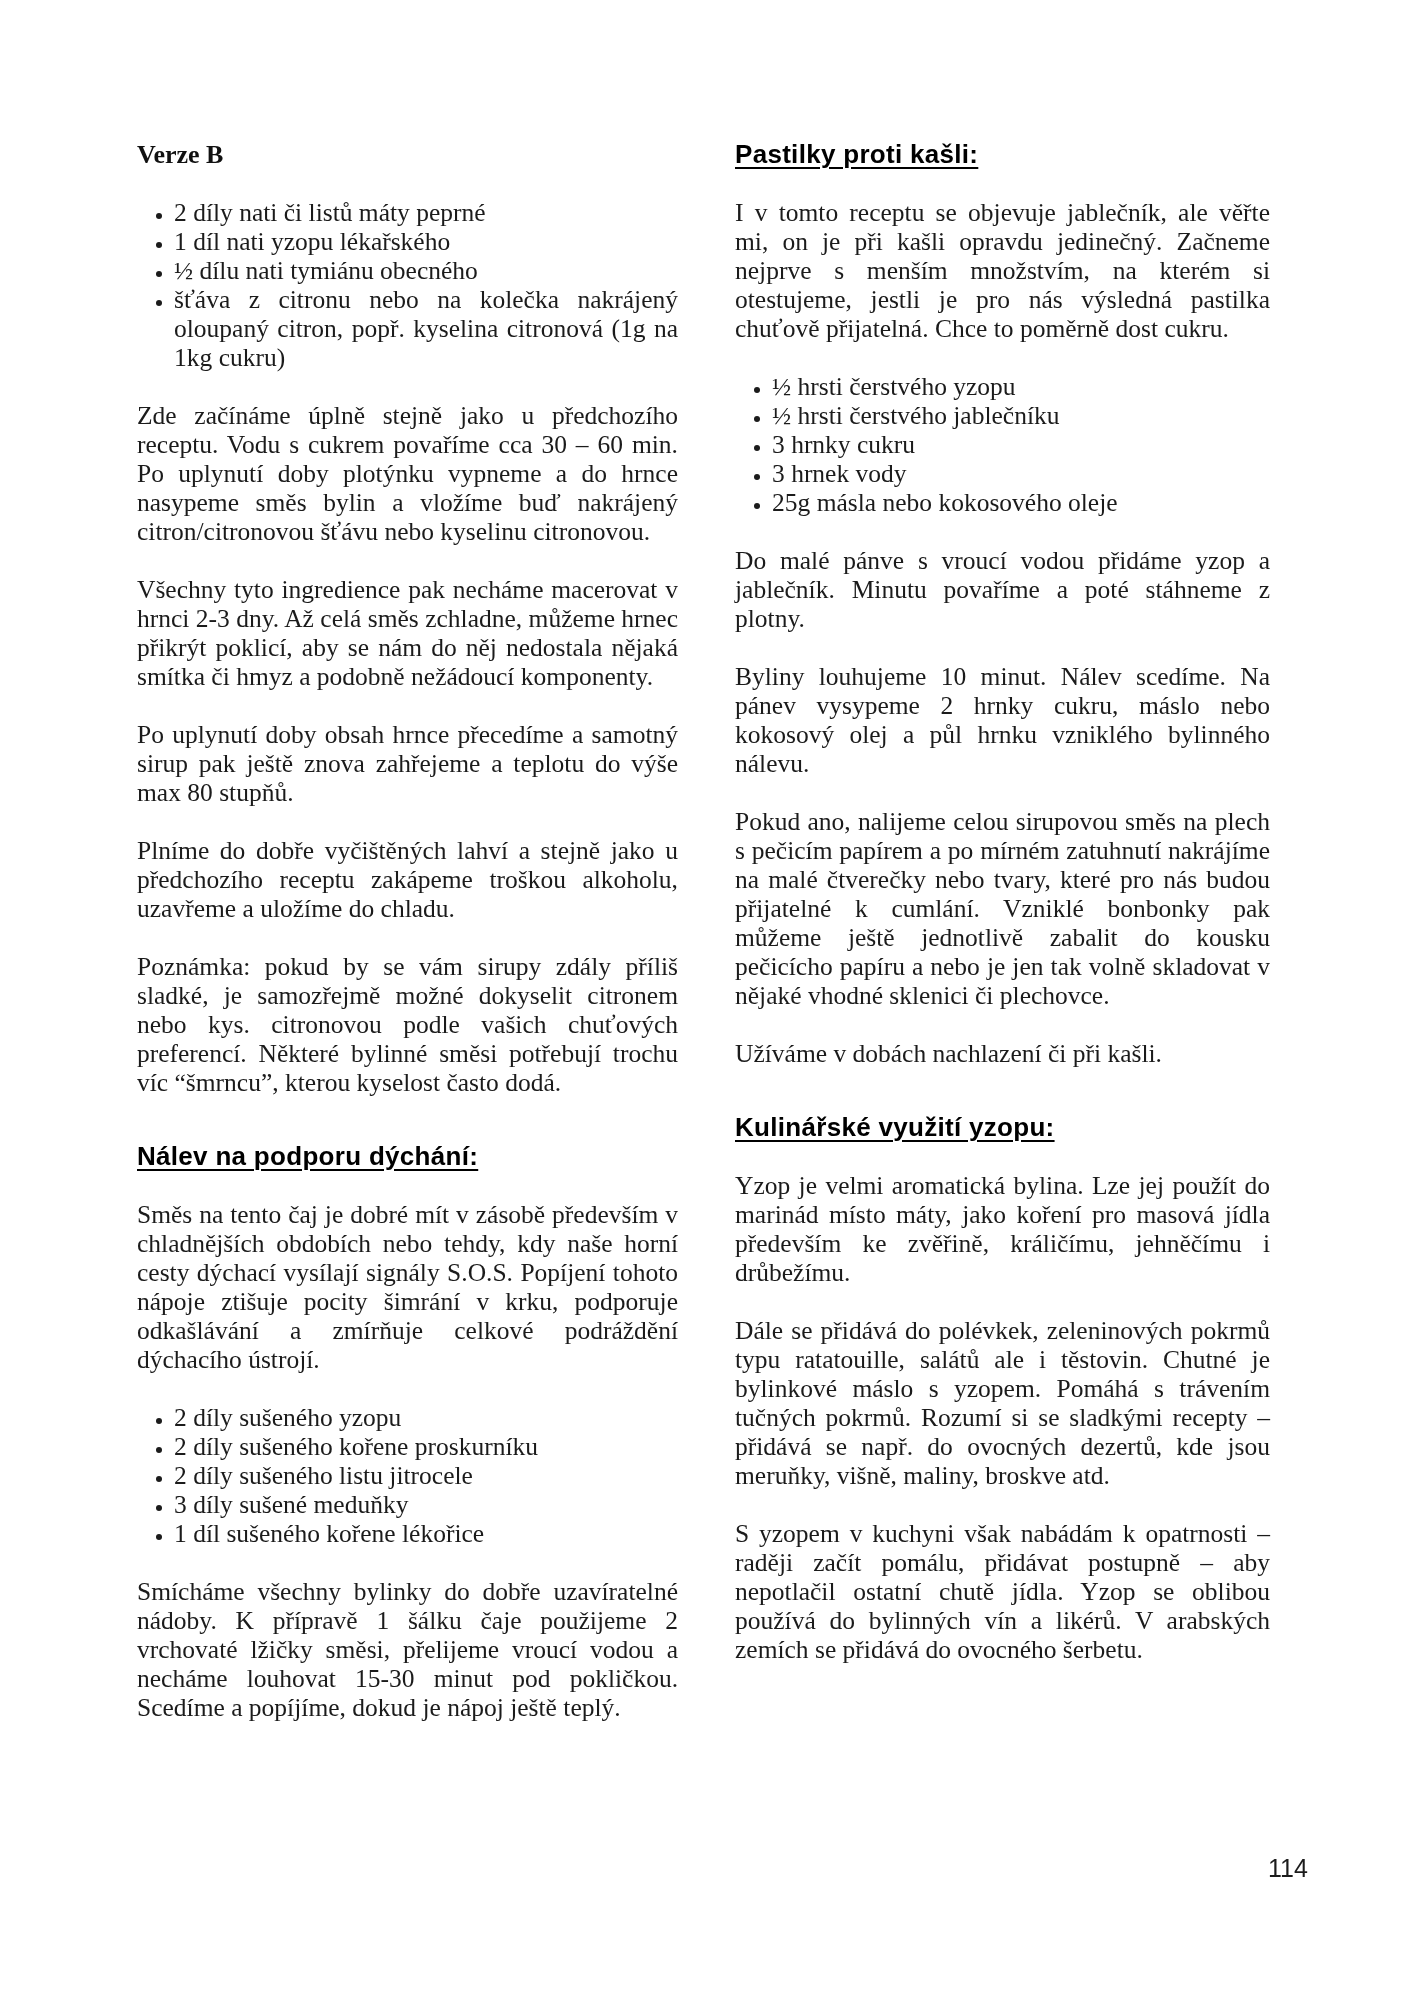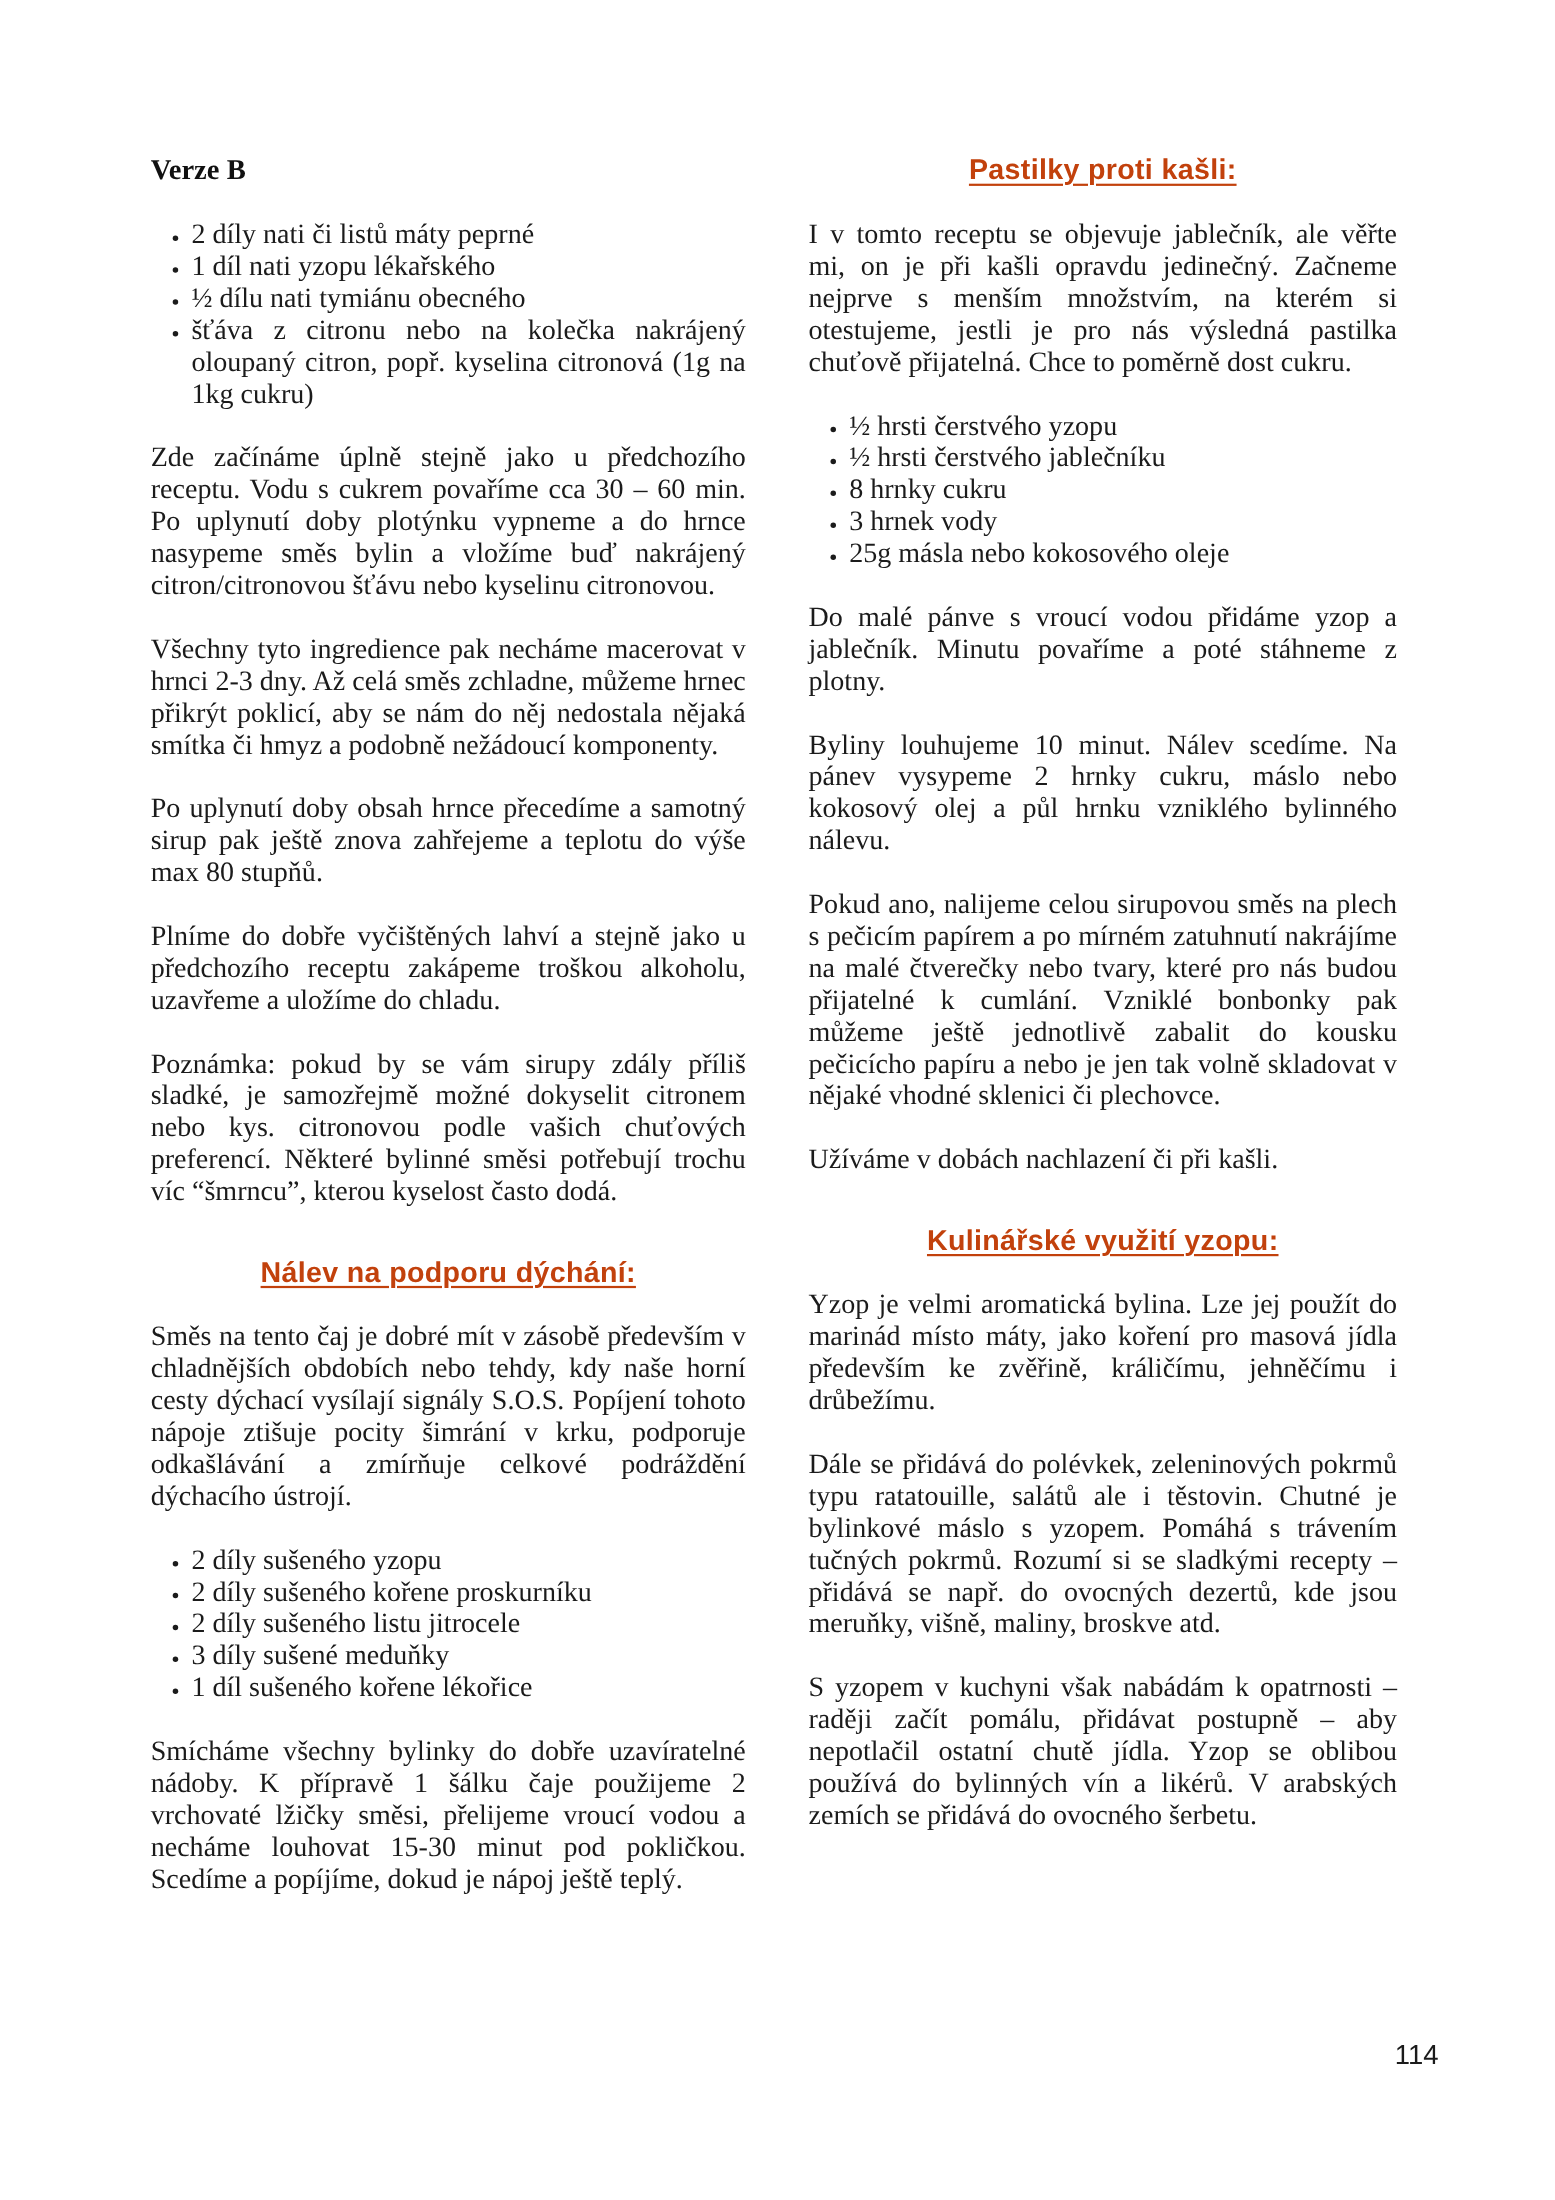"Pastilky proti kašli:" h2.section-heading { color: #c2410c -> #000000; text-align: center -> none }
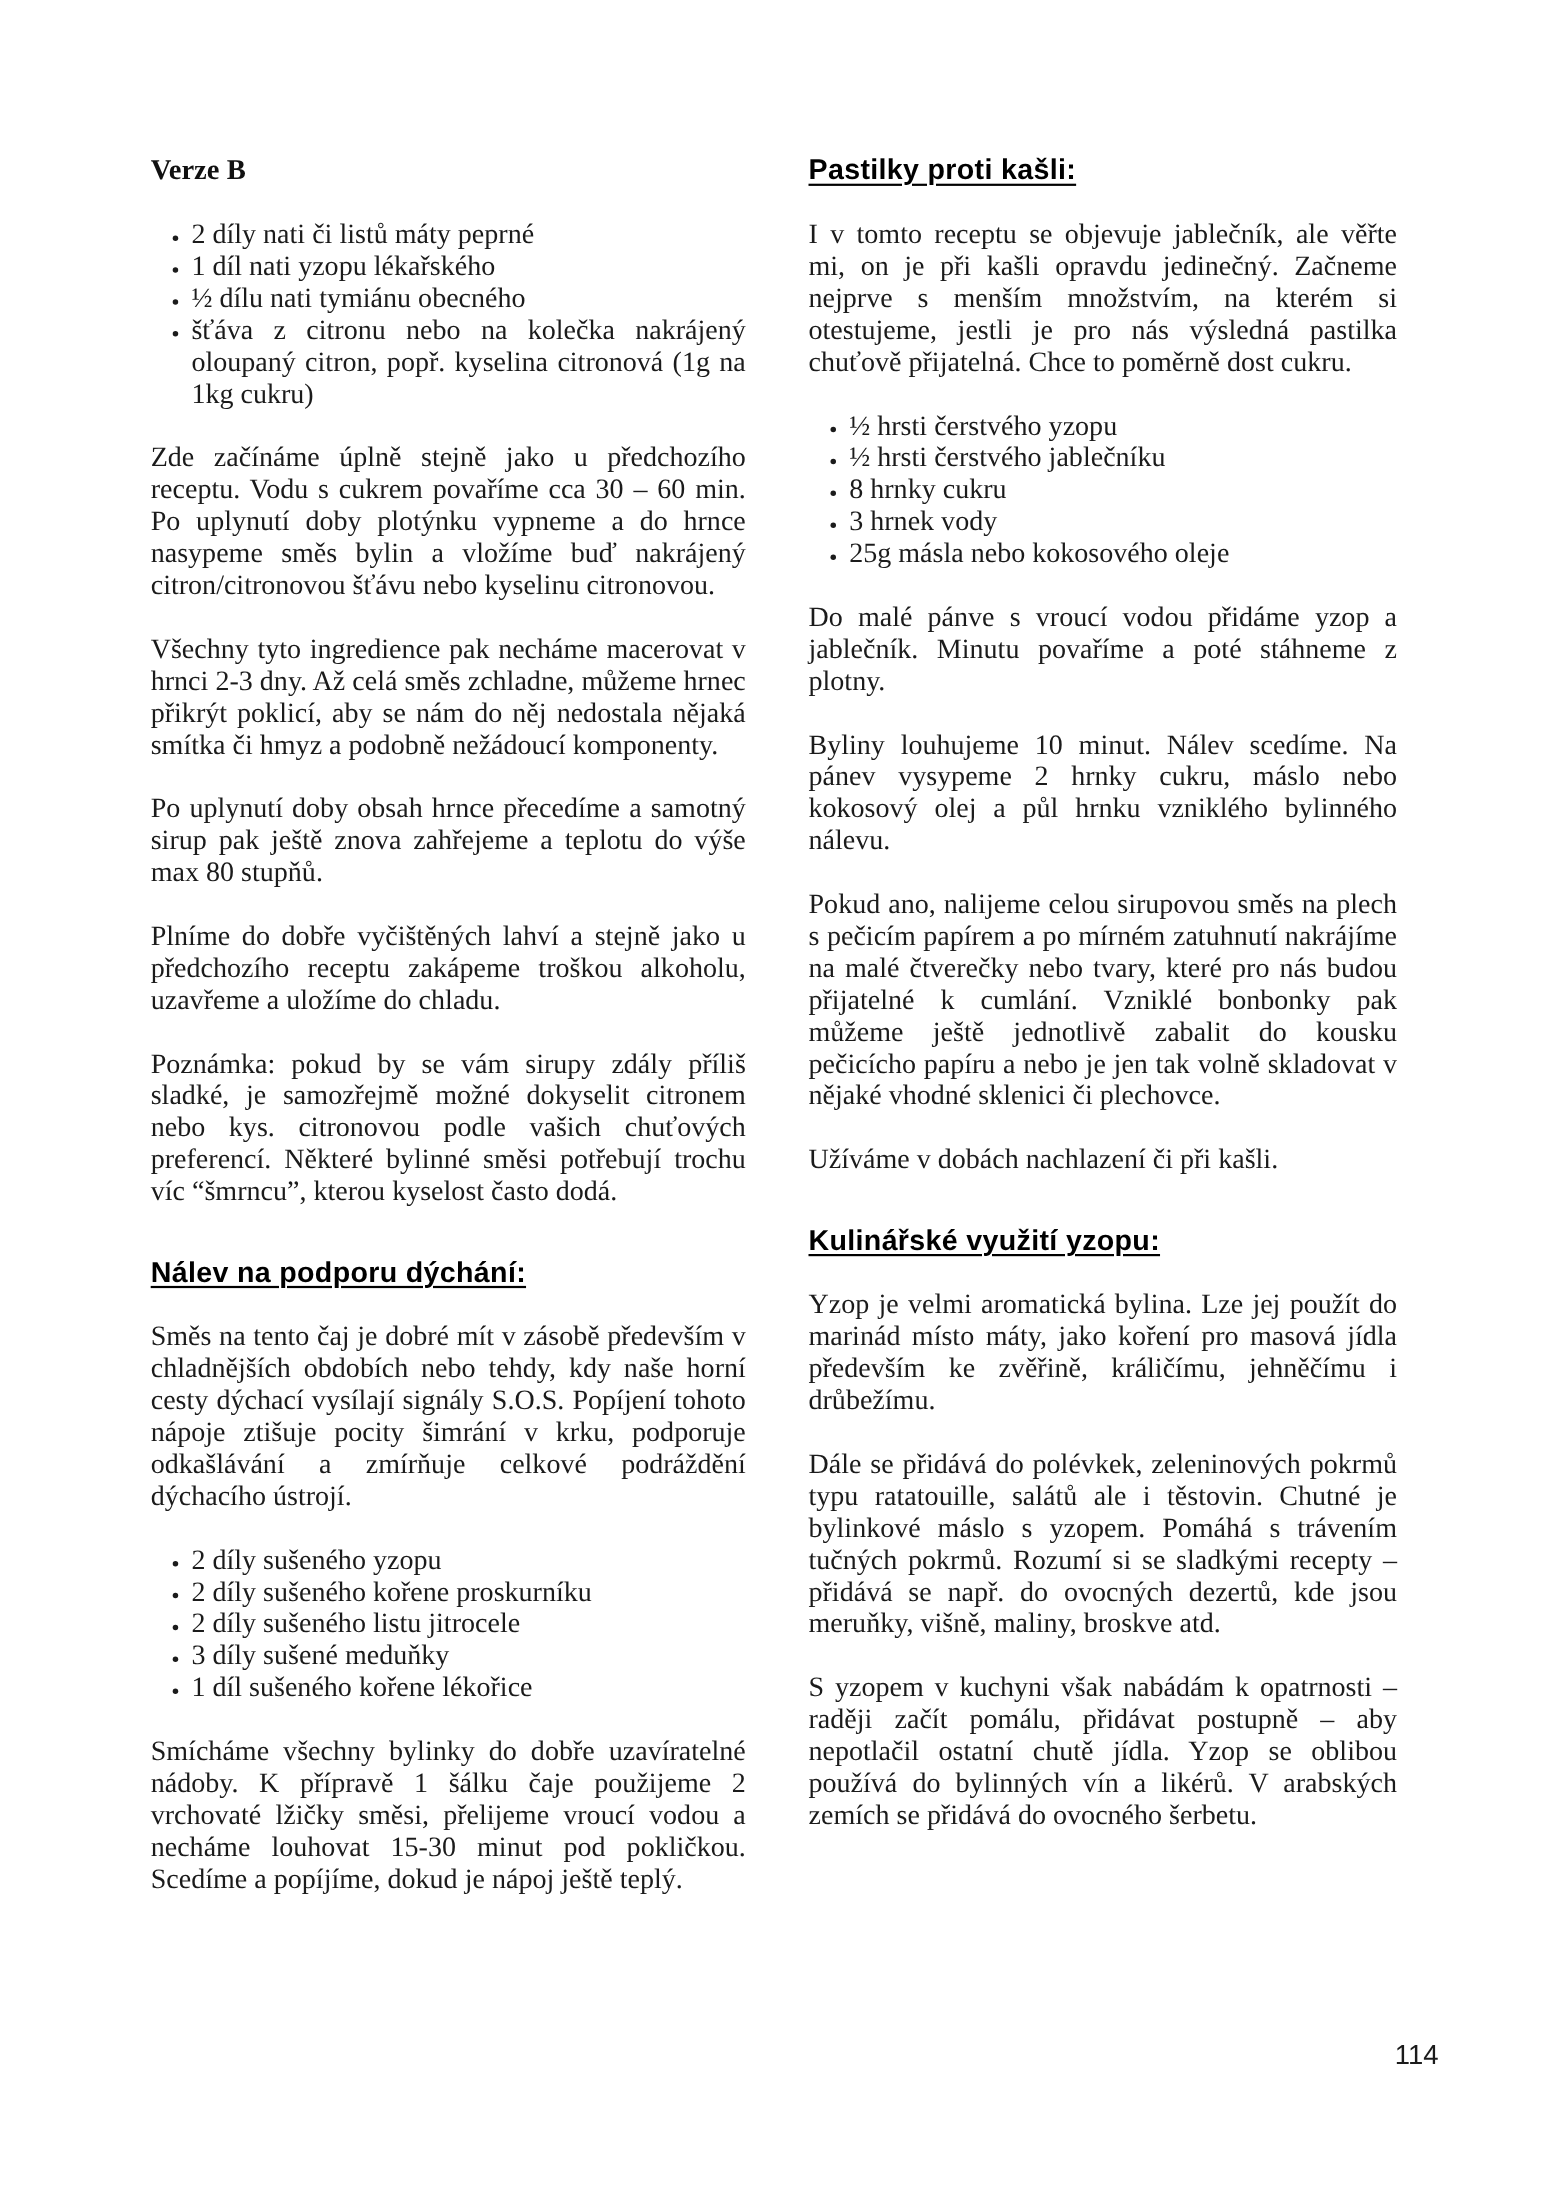"8 hrnky cukru" li { text: 8 -> 3 }
